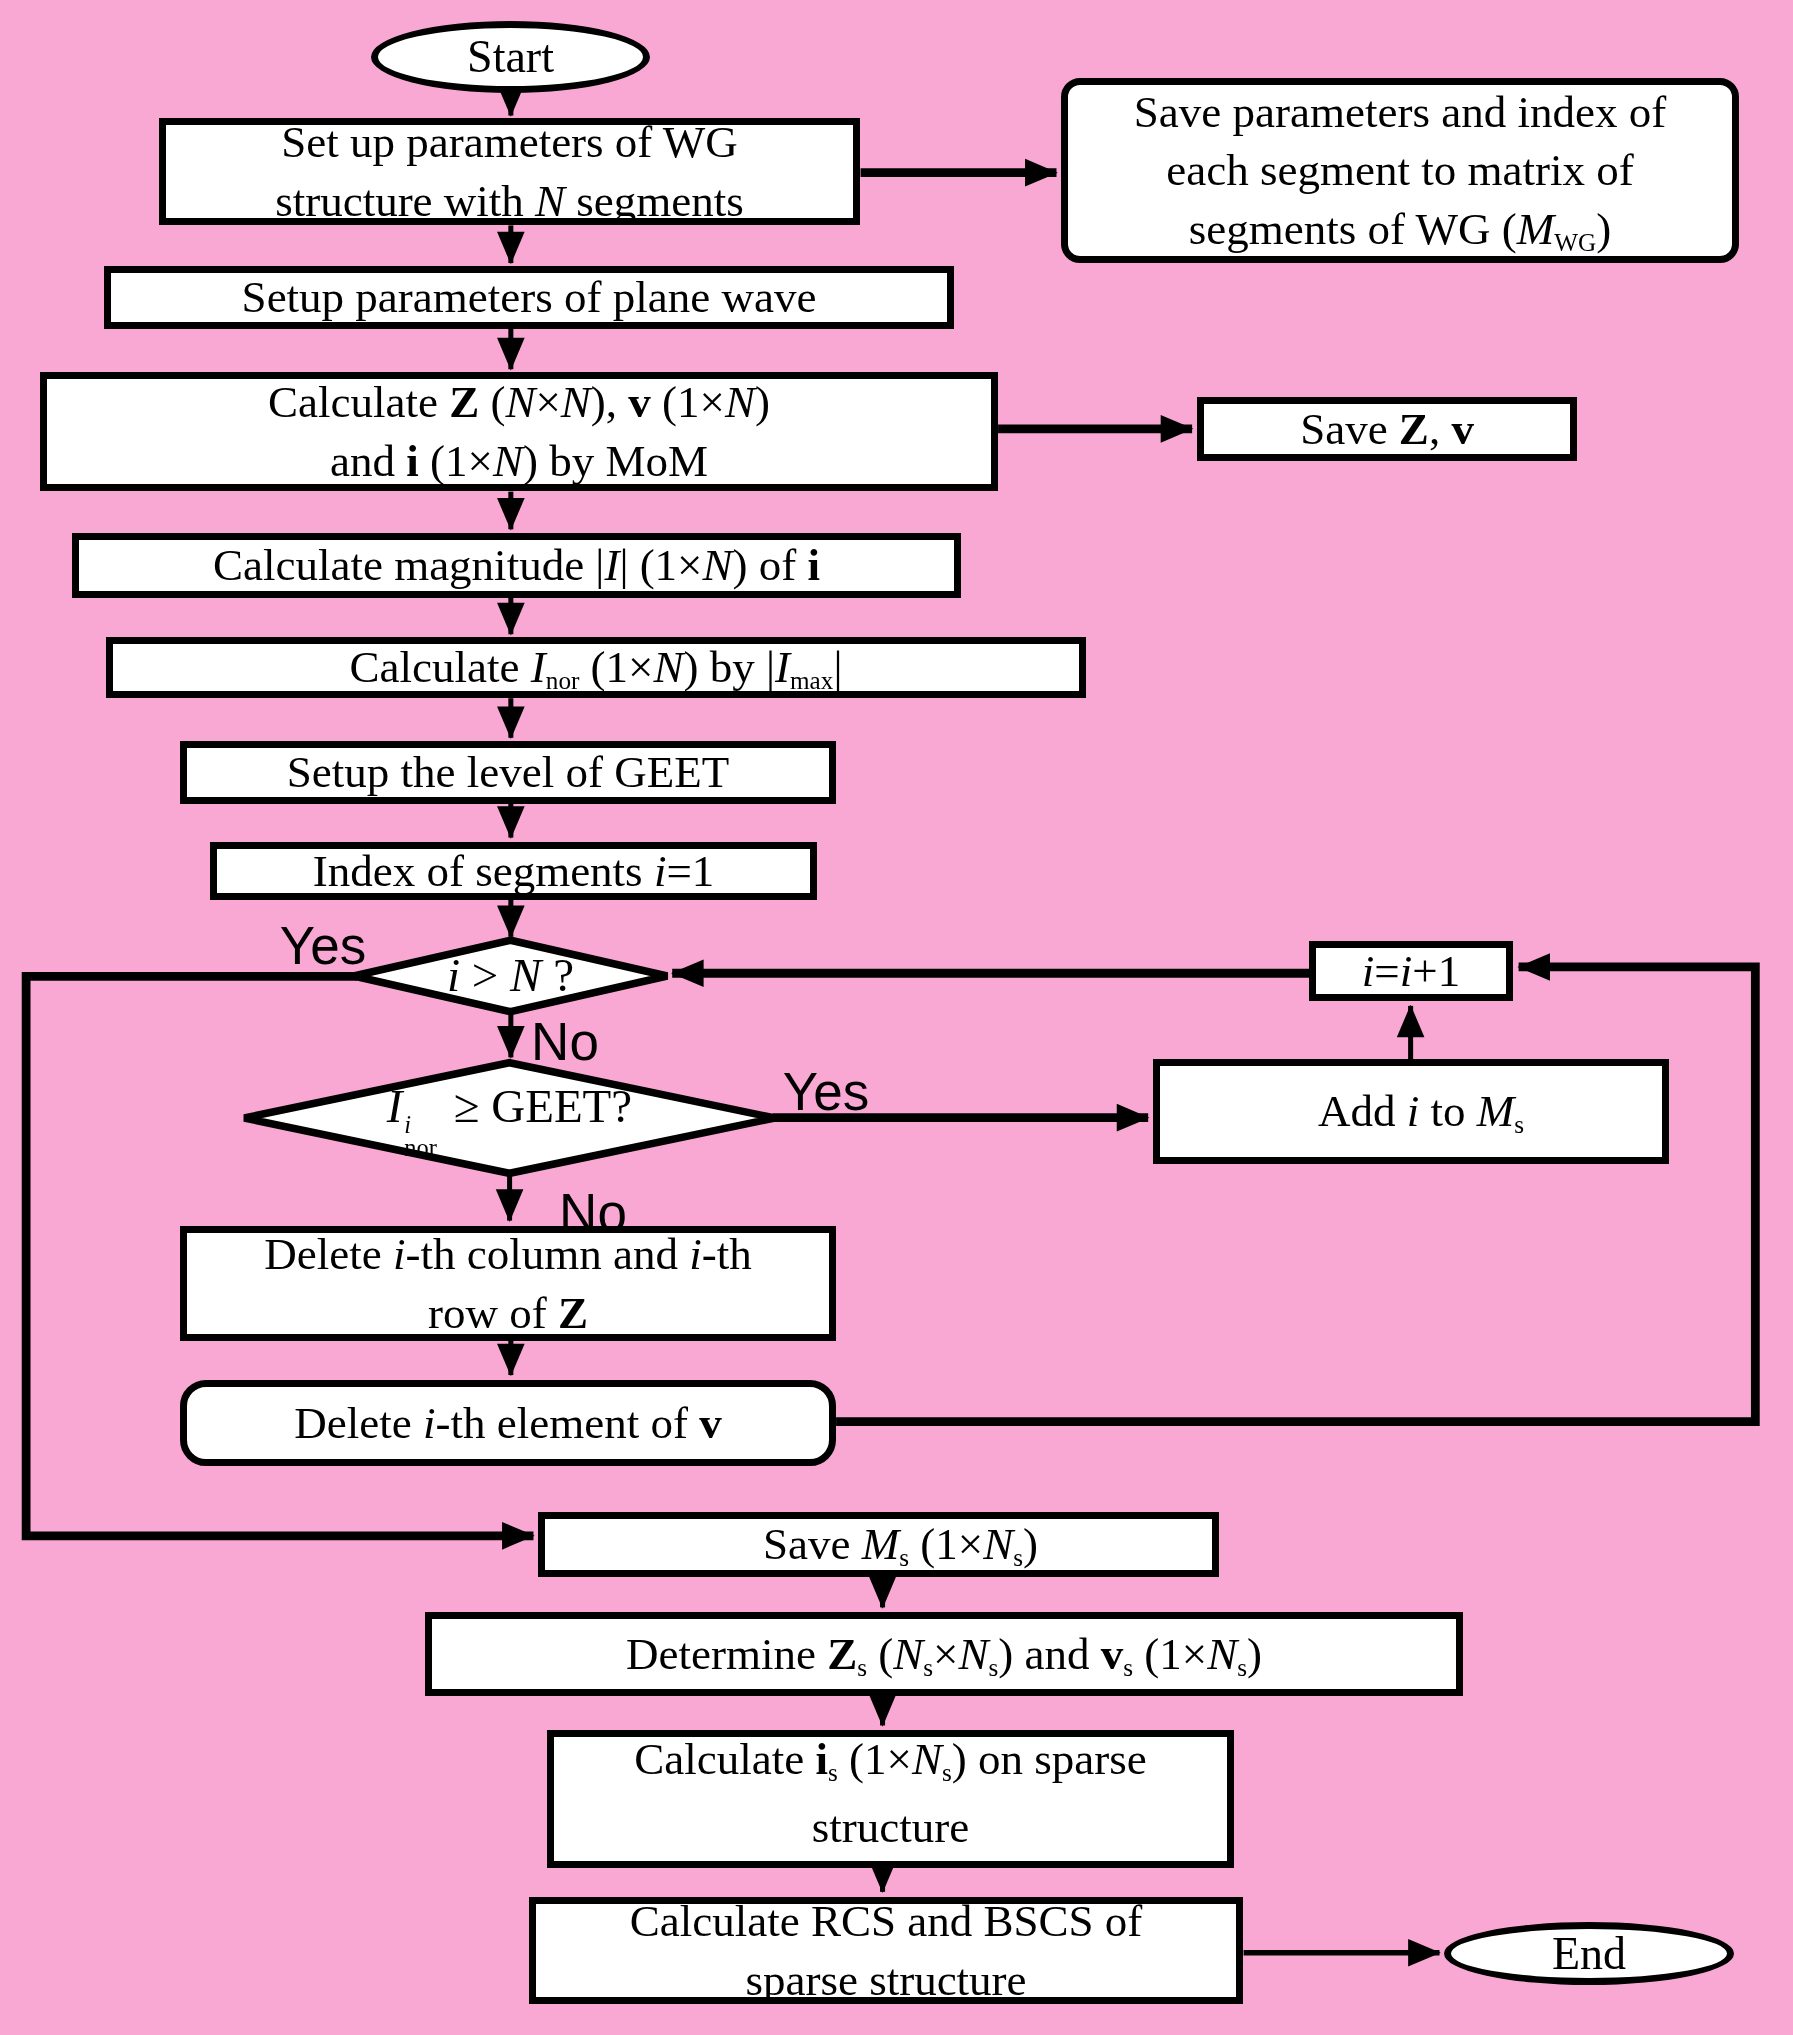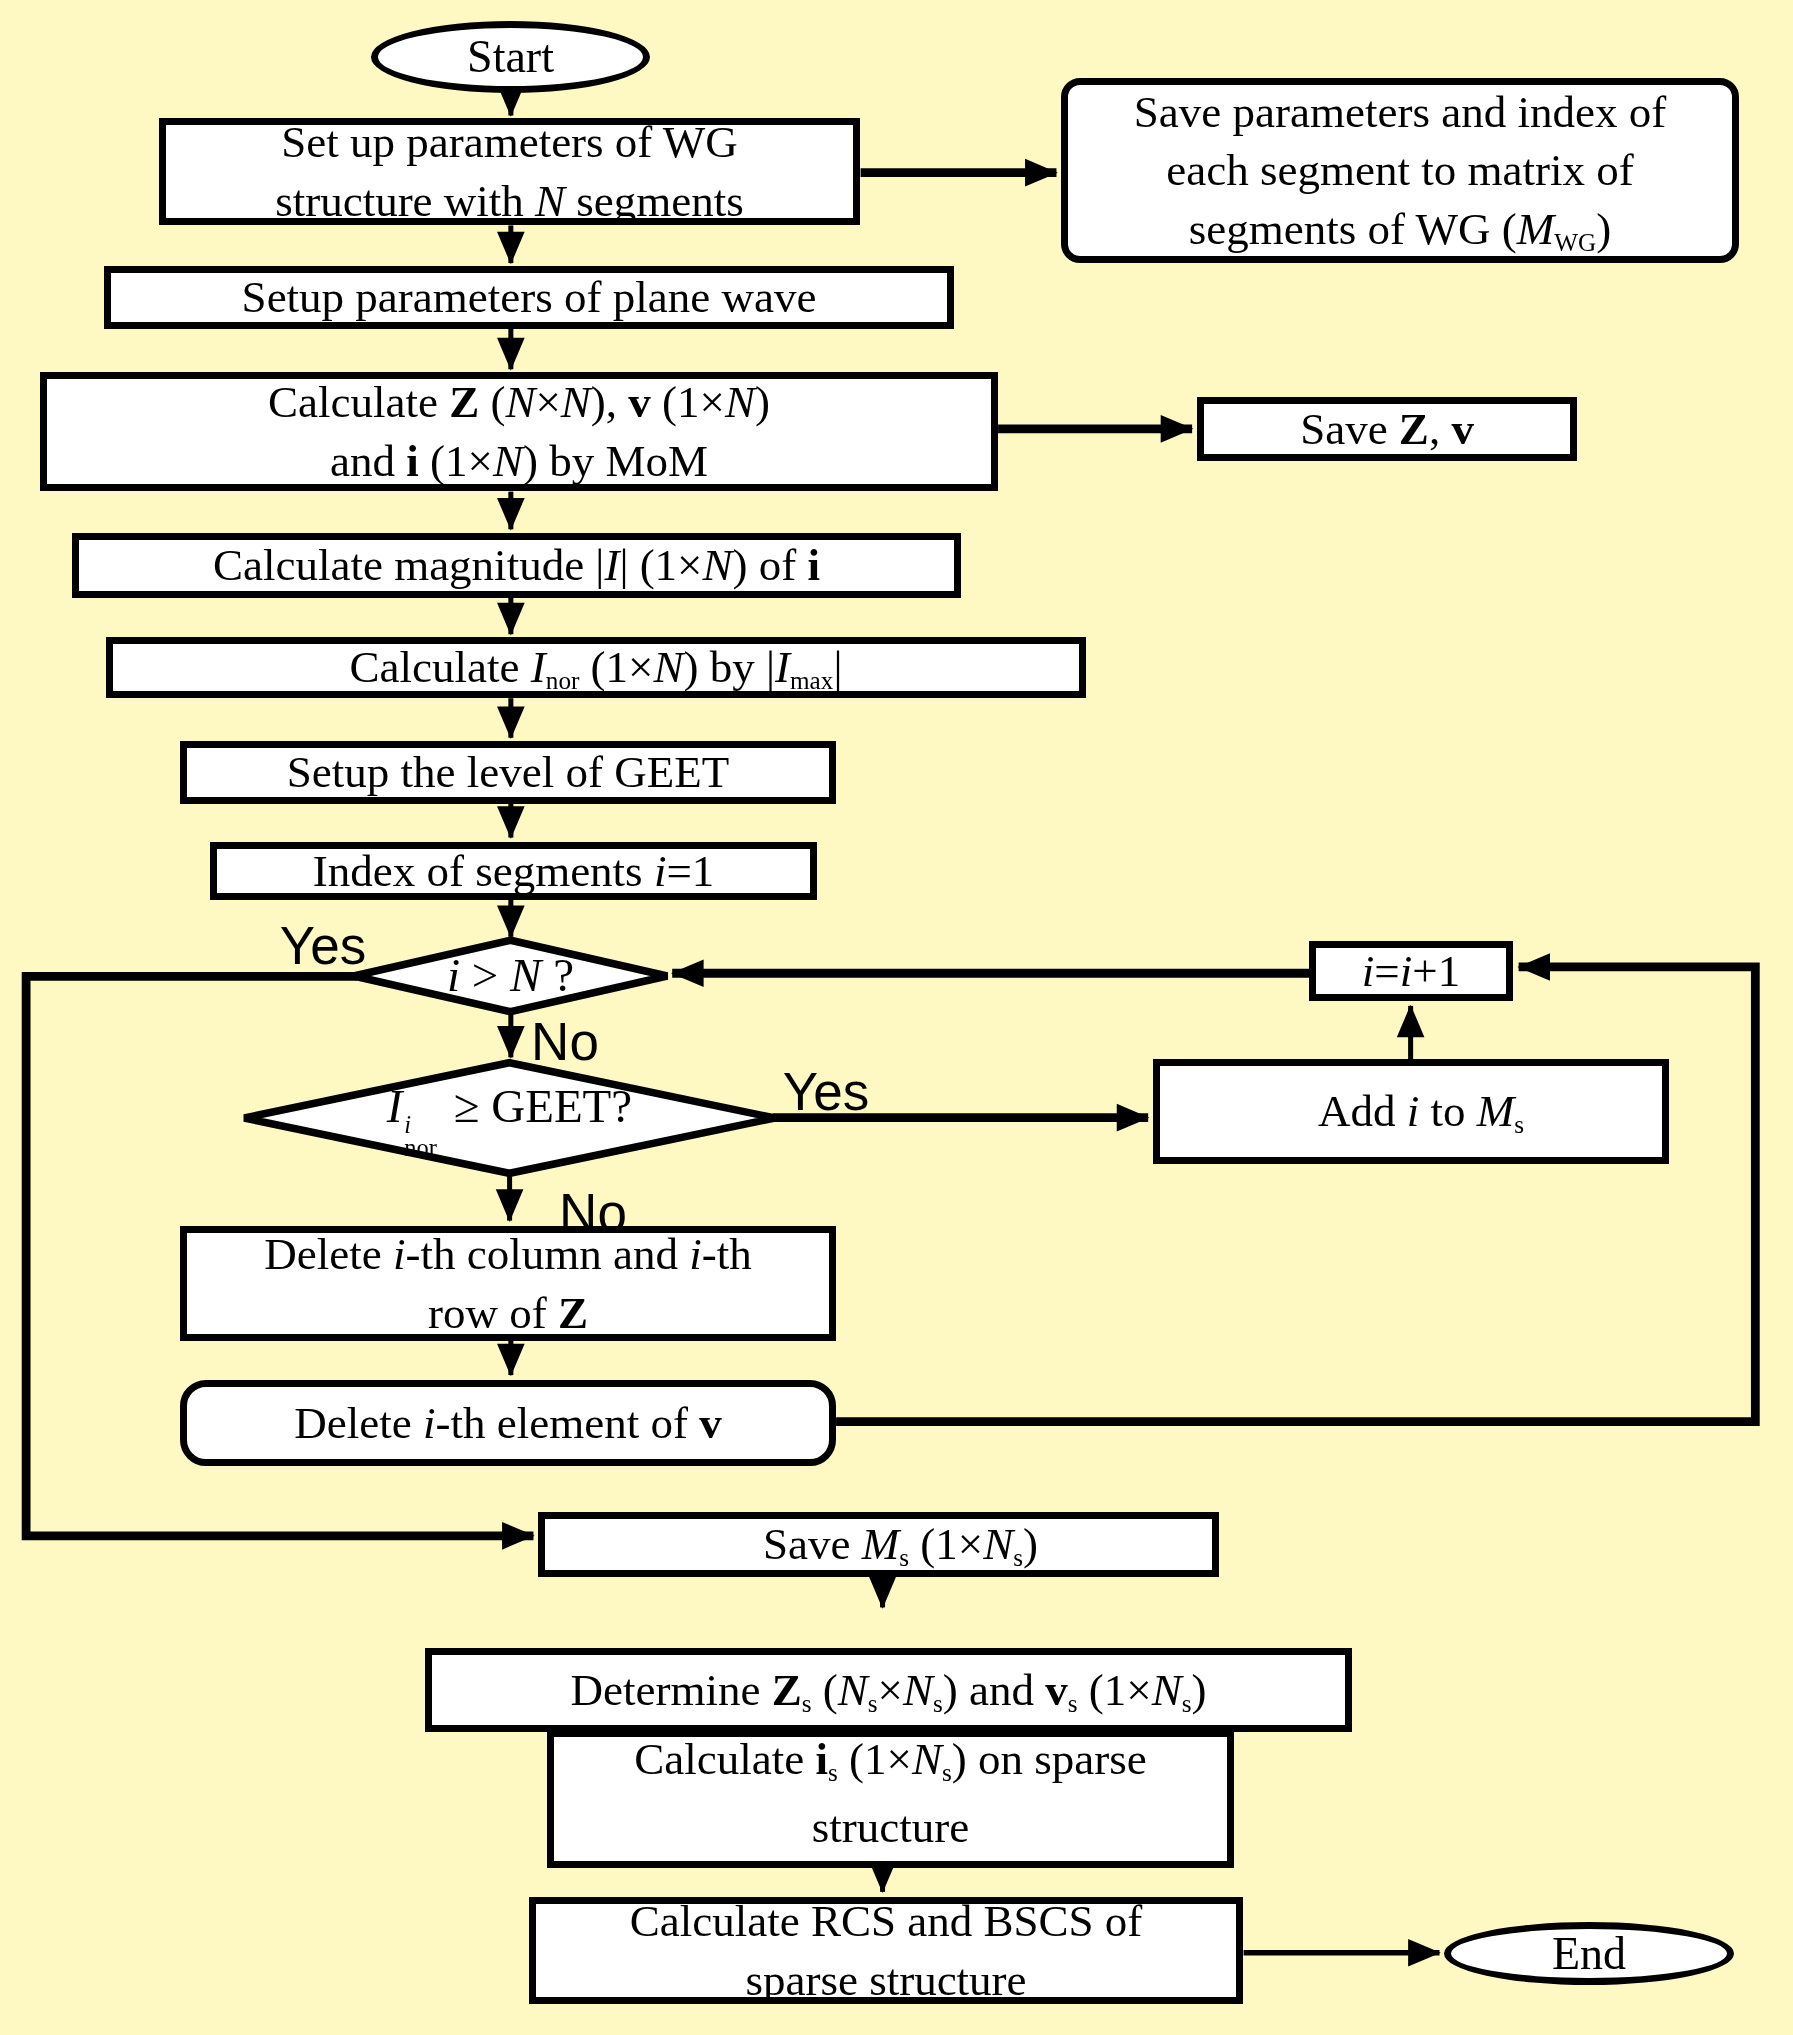"Start" .canvas { background: #fef9c3 -> #f9a8d4 }
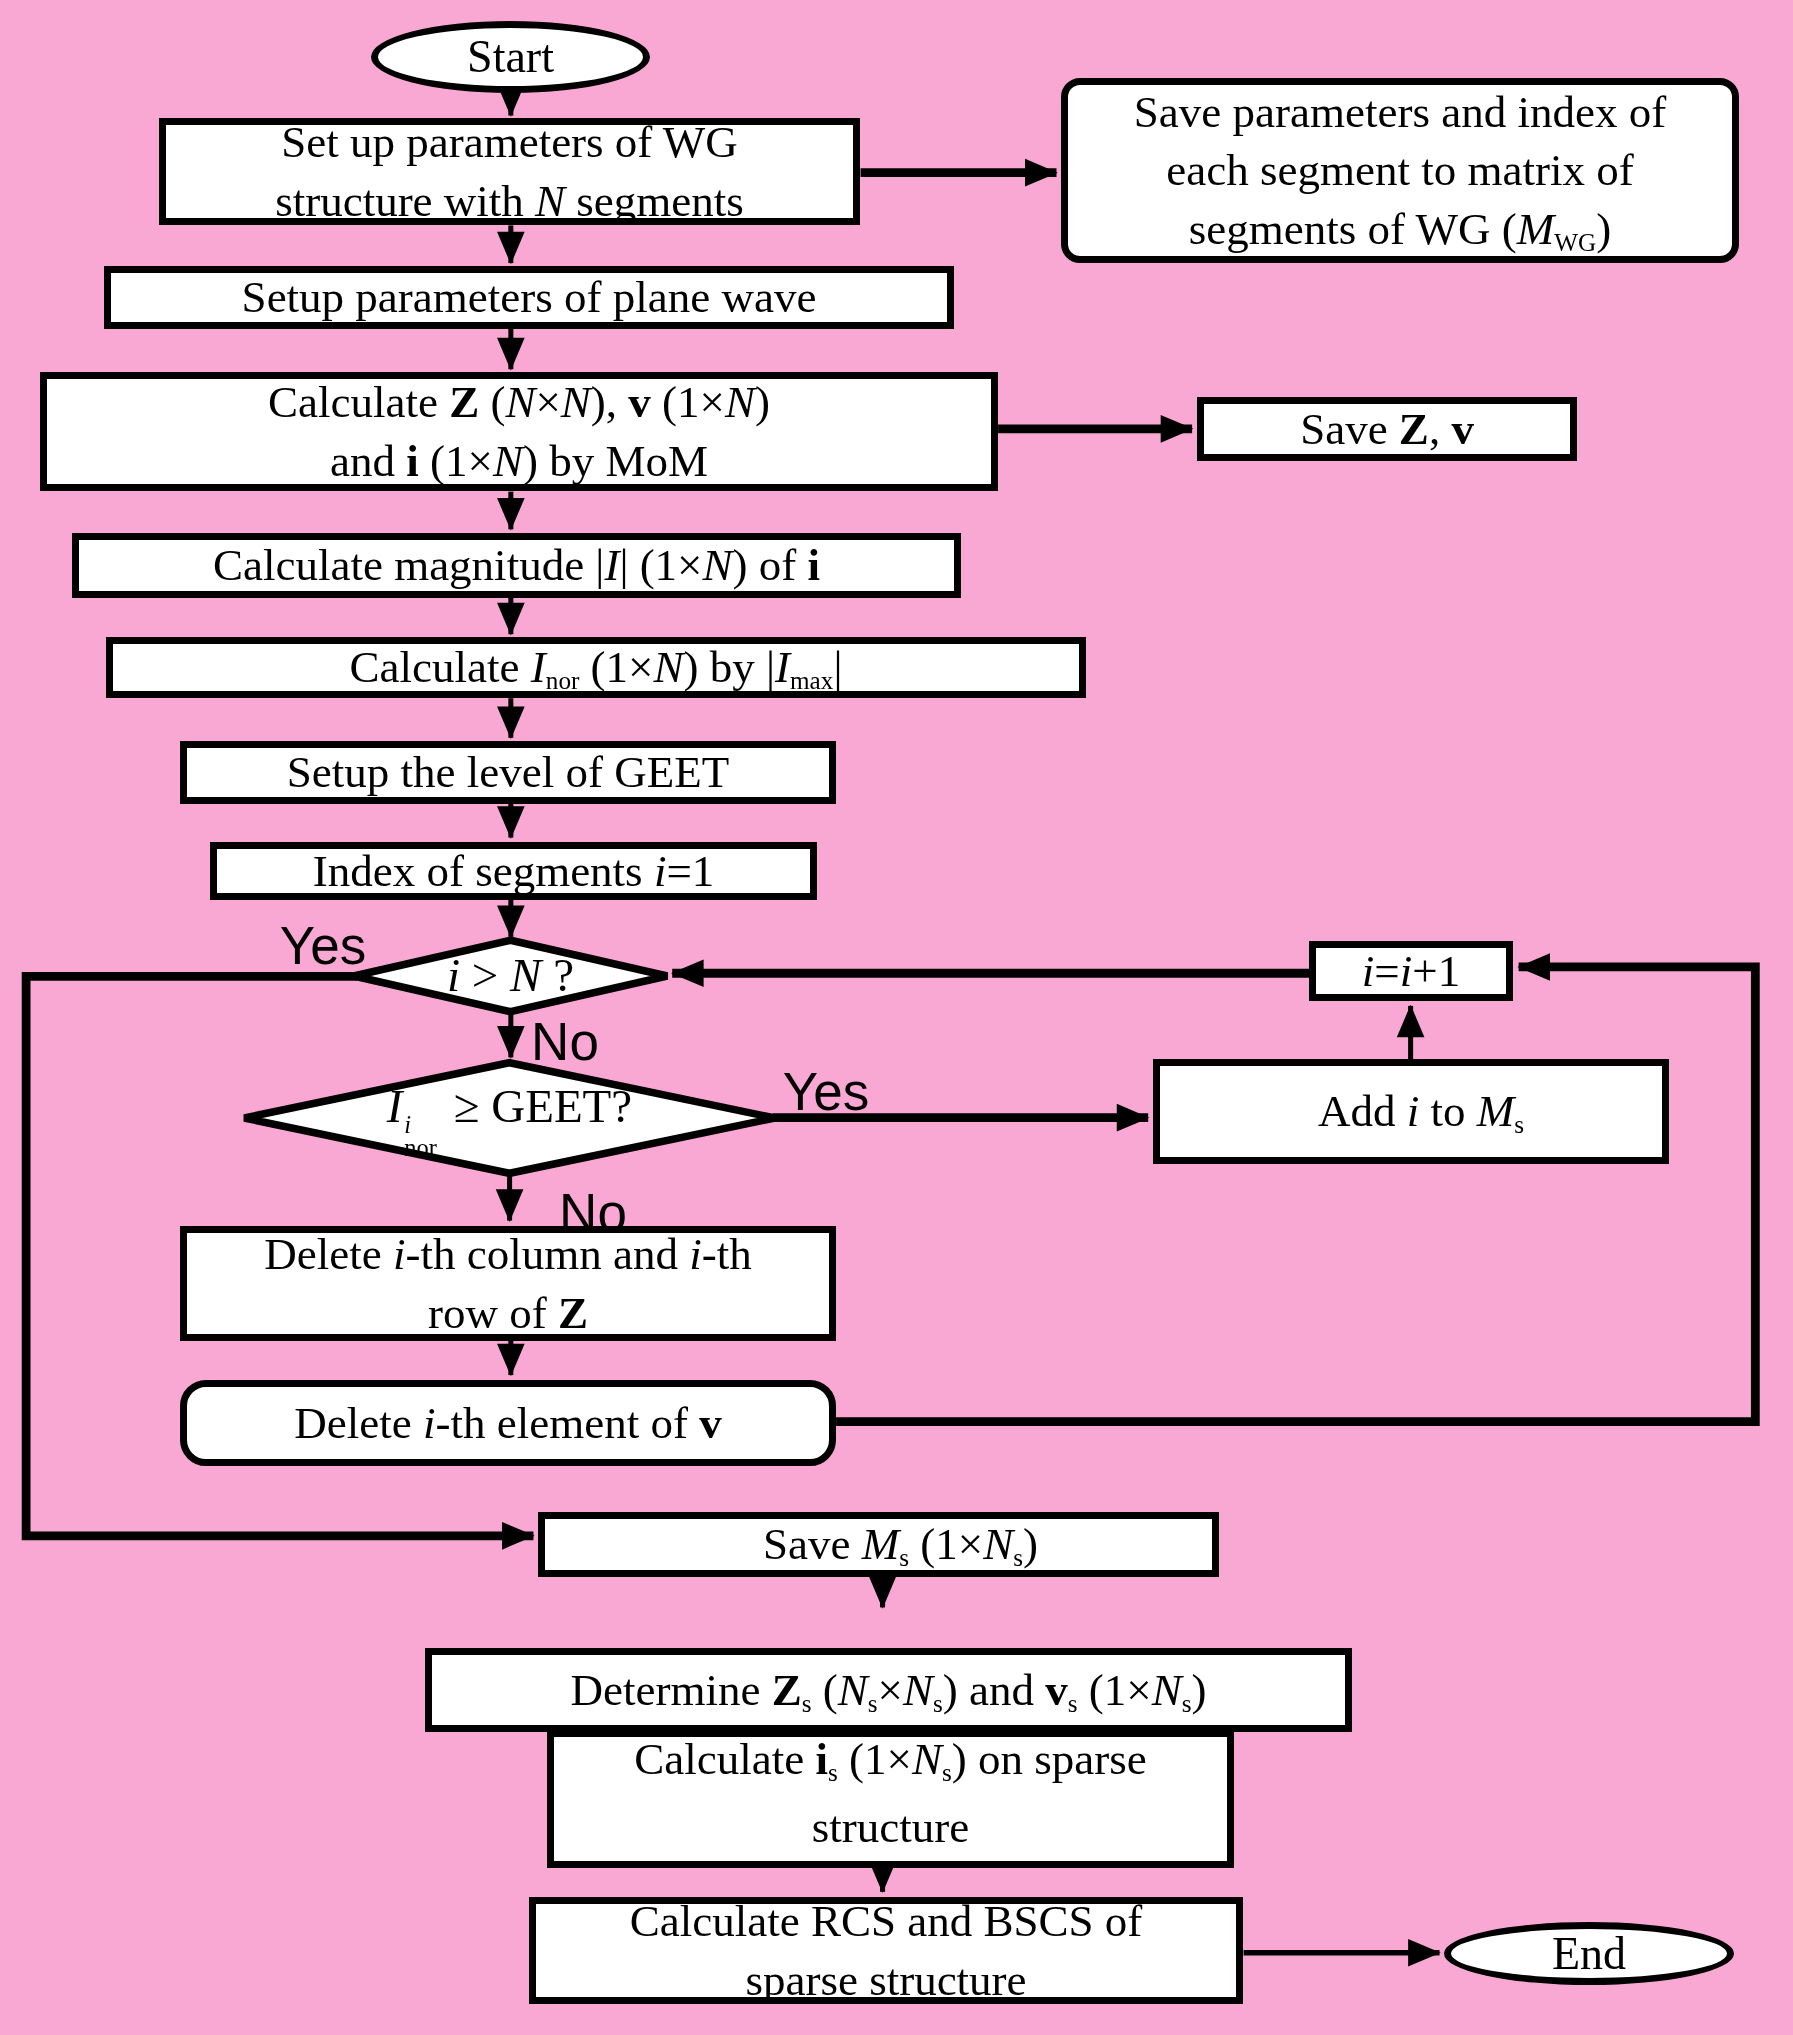"Determine Zs (Ns×Ns) and vs" div.node { margin-top: 36px -> none; width: 927px -> 1038px }
